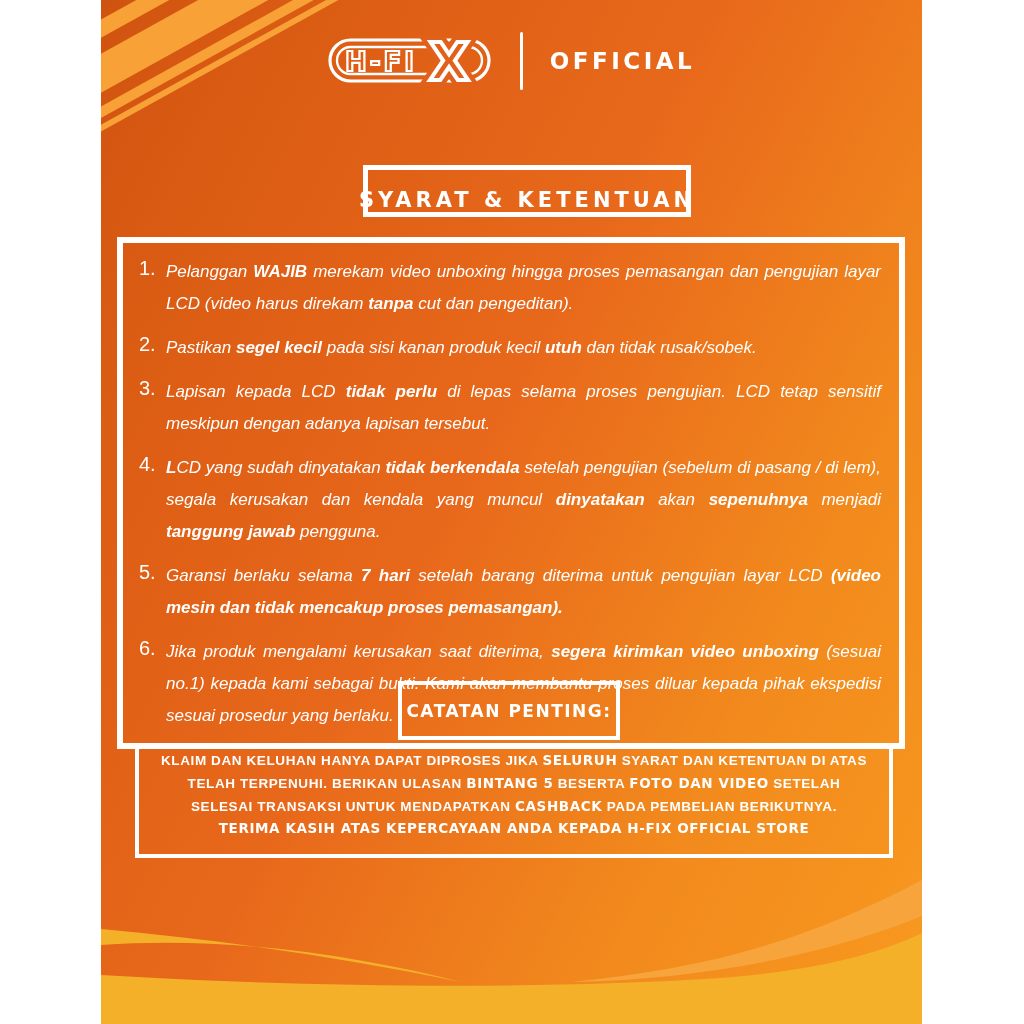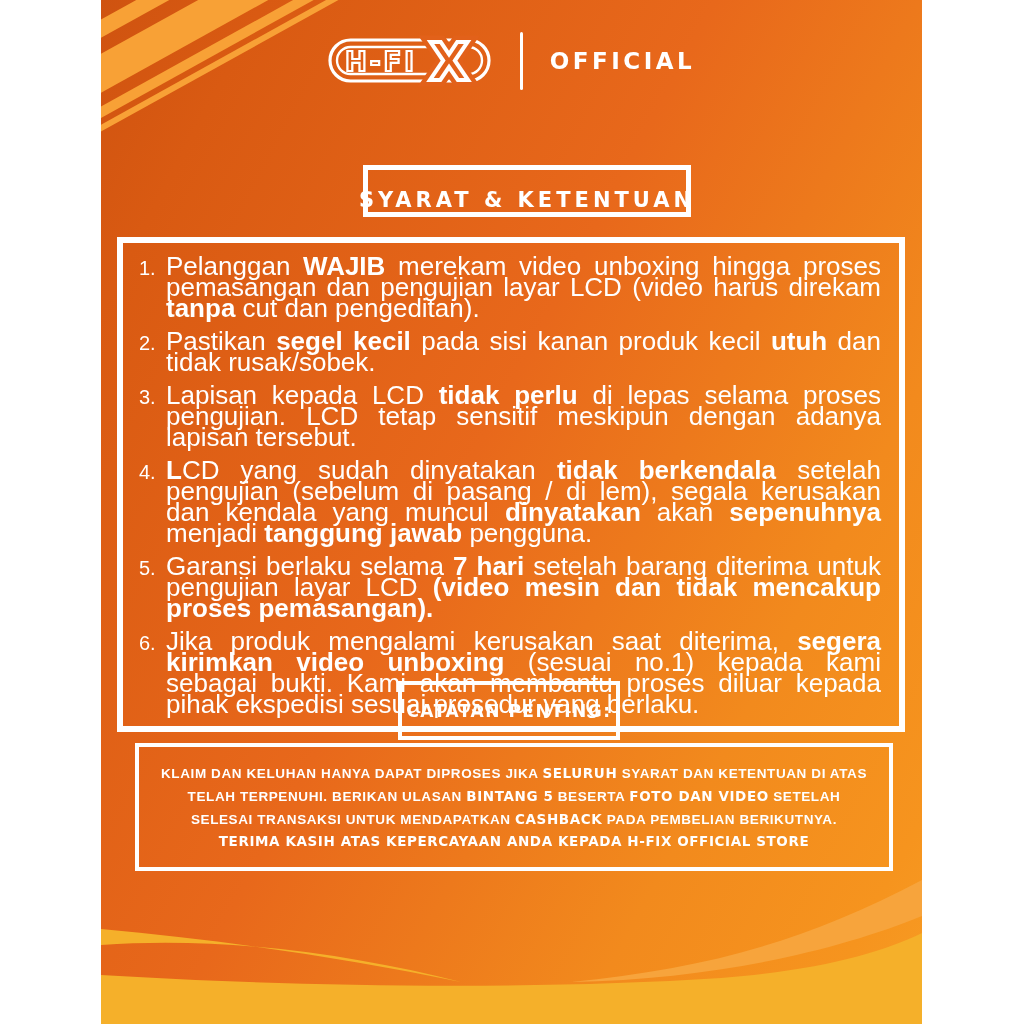"Pelanggan WAJIB merekam video unboxing" .term .ttx { font-size: 26px -> 17px; font-style: none -> italic; line-height: 21px -> 32px }
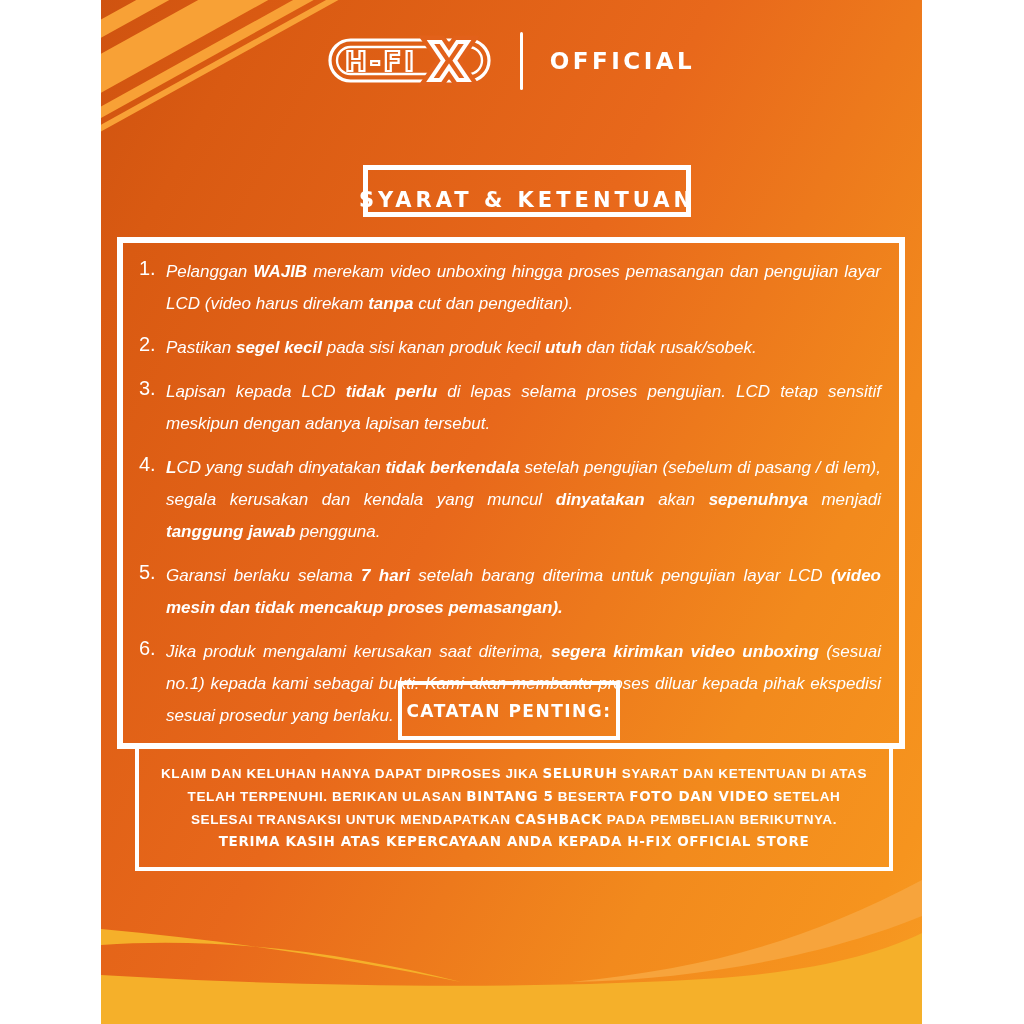"KLAIM DAN KELUHAN HANYA DAPAT" .notes-box { padding: 15px 22px 16px 22px -> 2px 22px 16px 22px }
